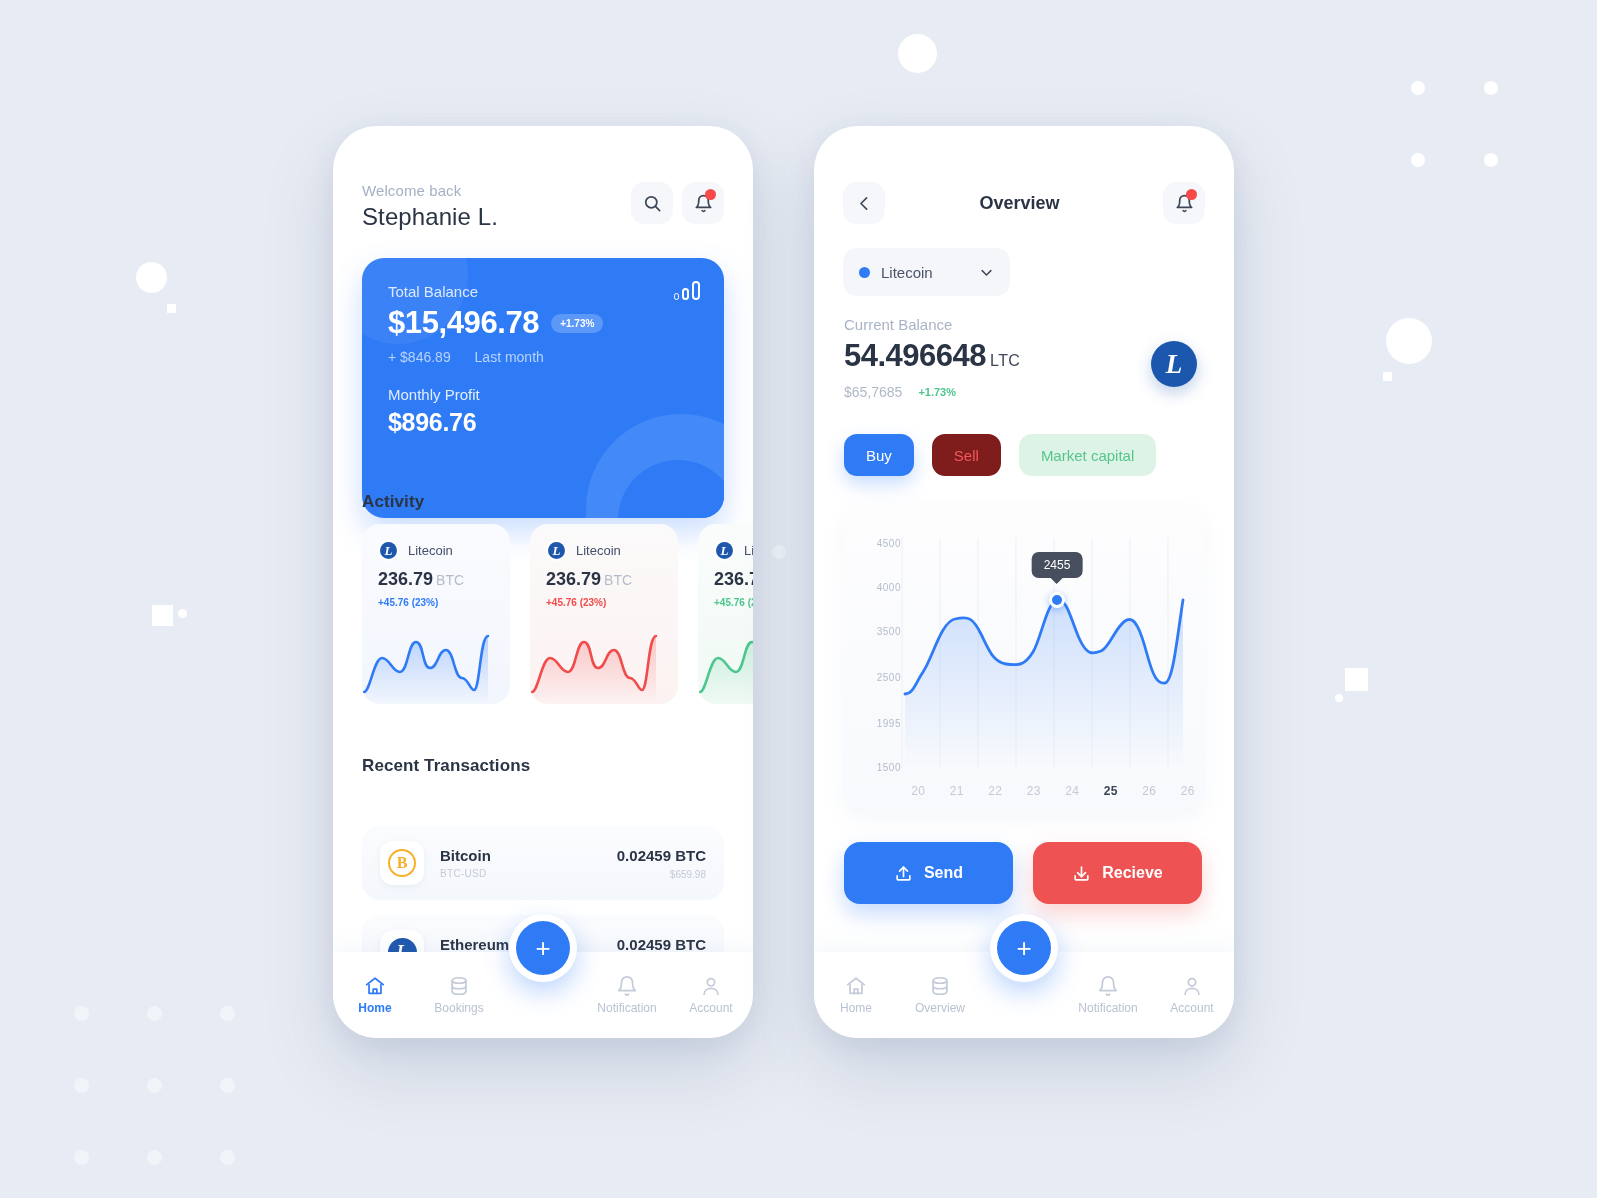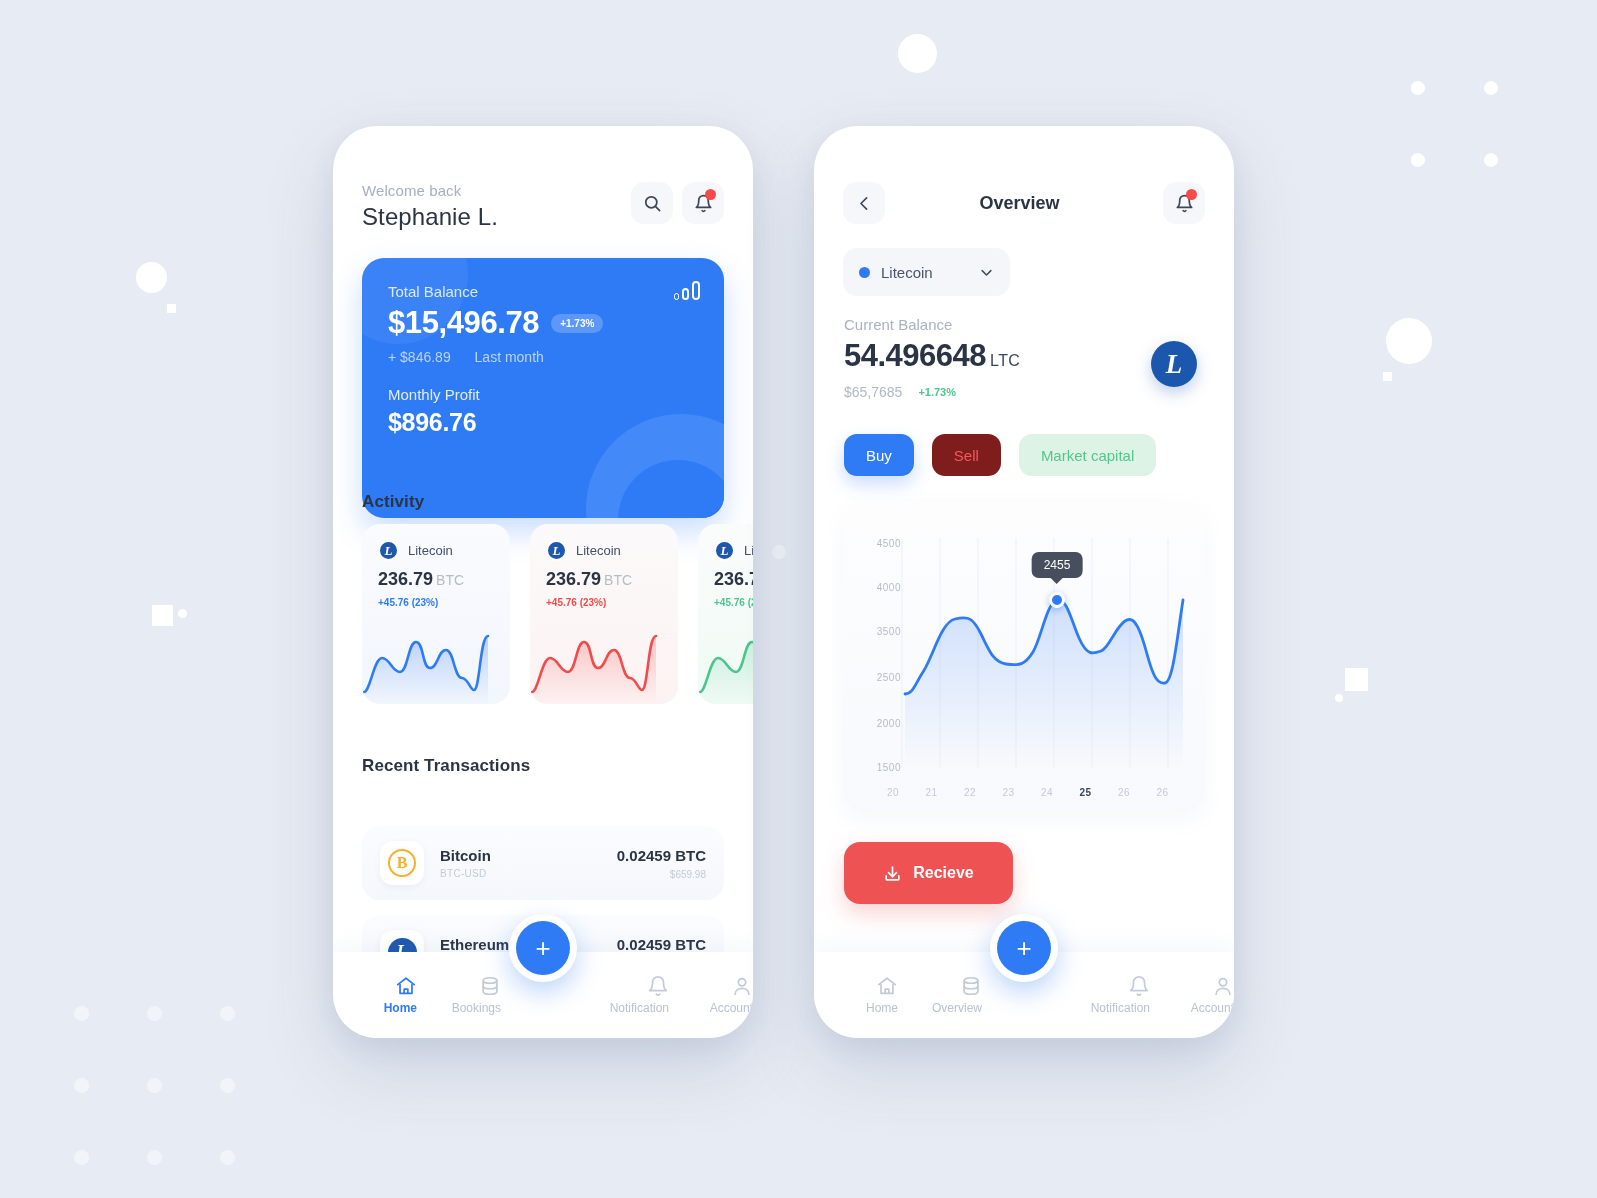"2000" div.y-lab { text: 2000 -> 1995 }
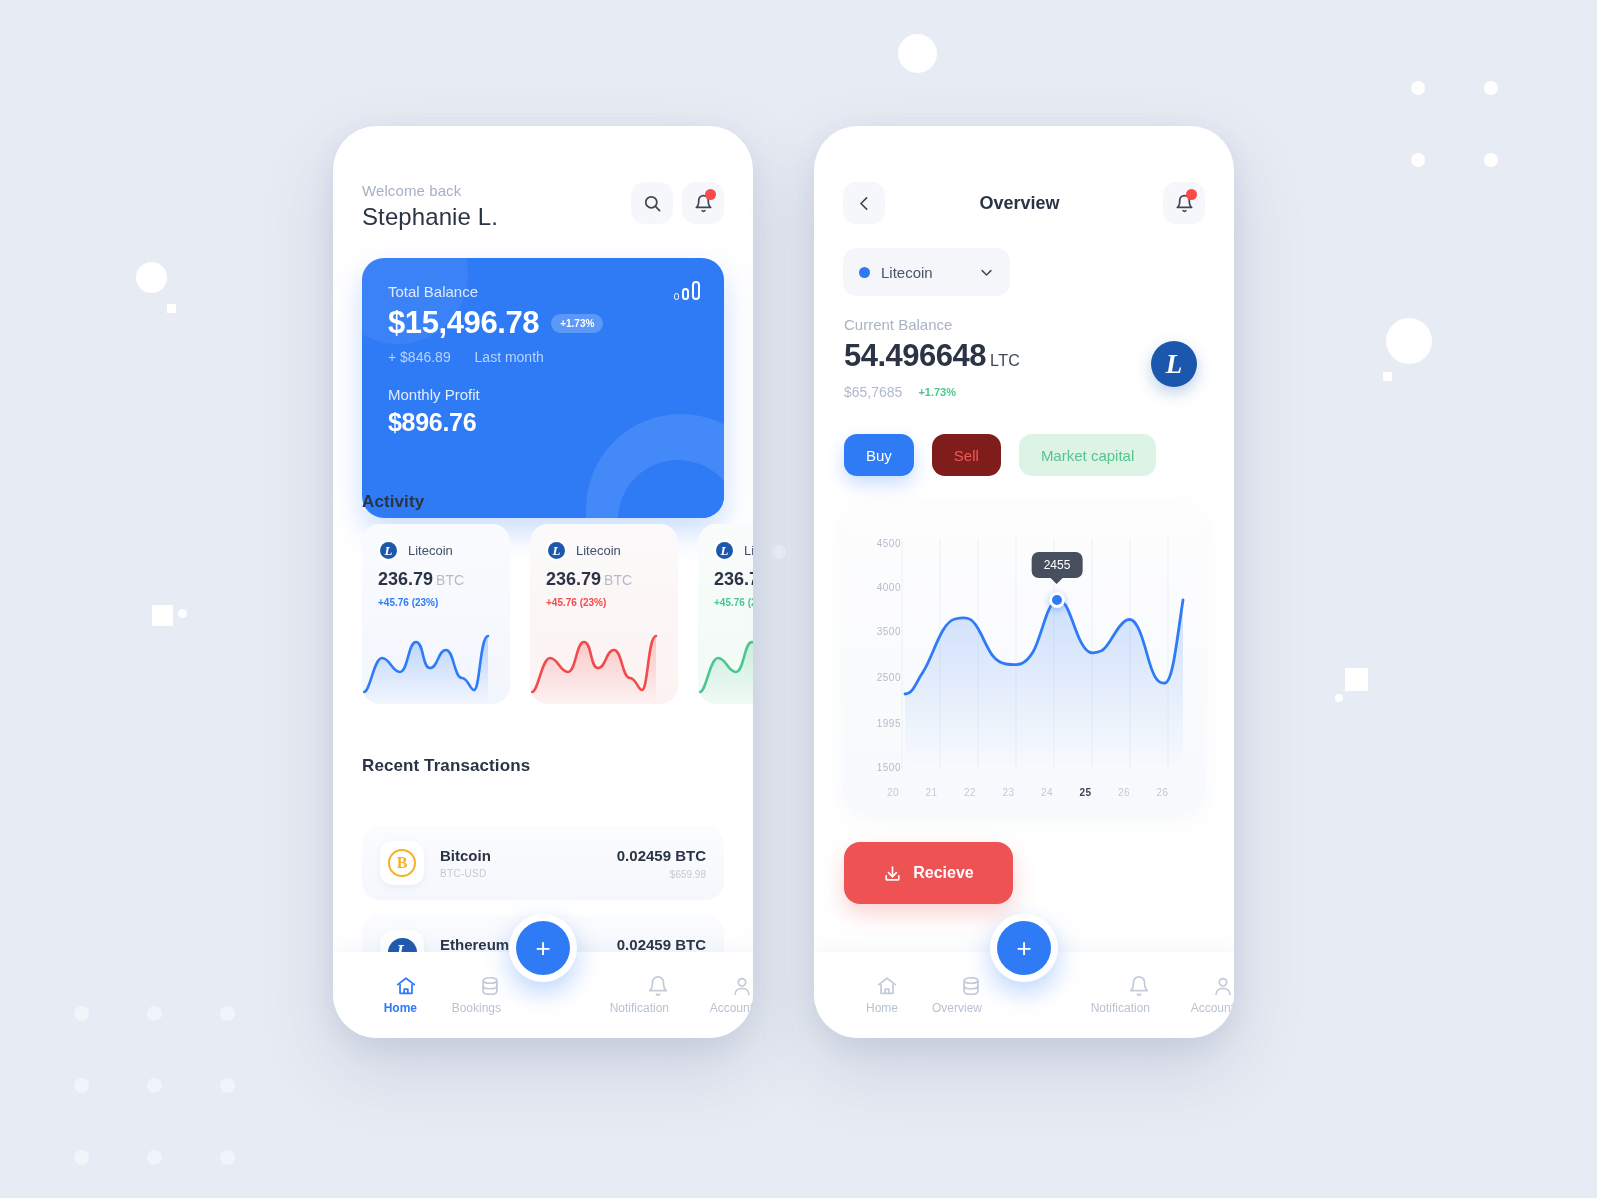"20" .x-lab { font-size: 10px -> 12px; text-align: left -> right }
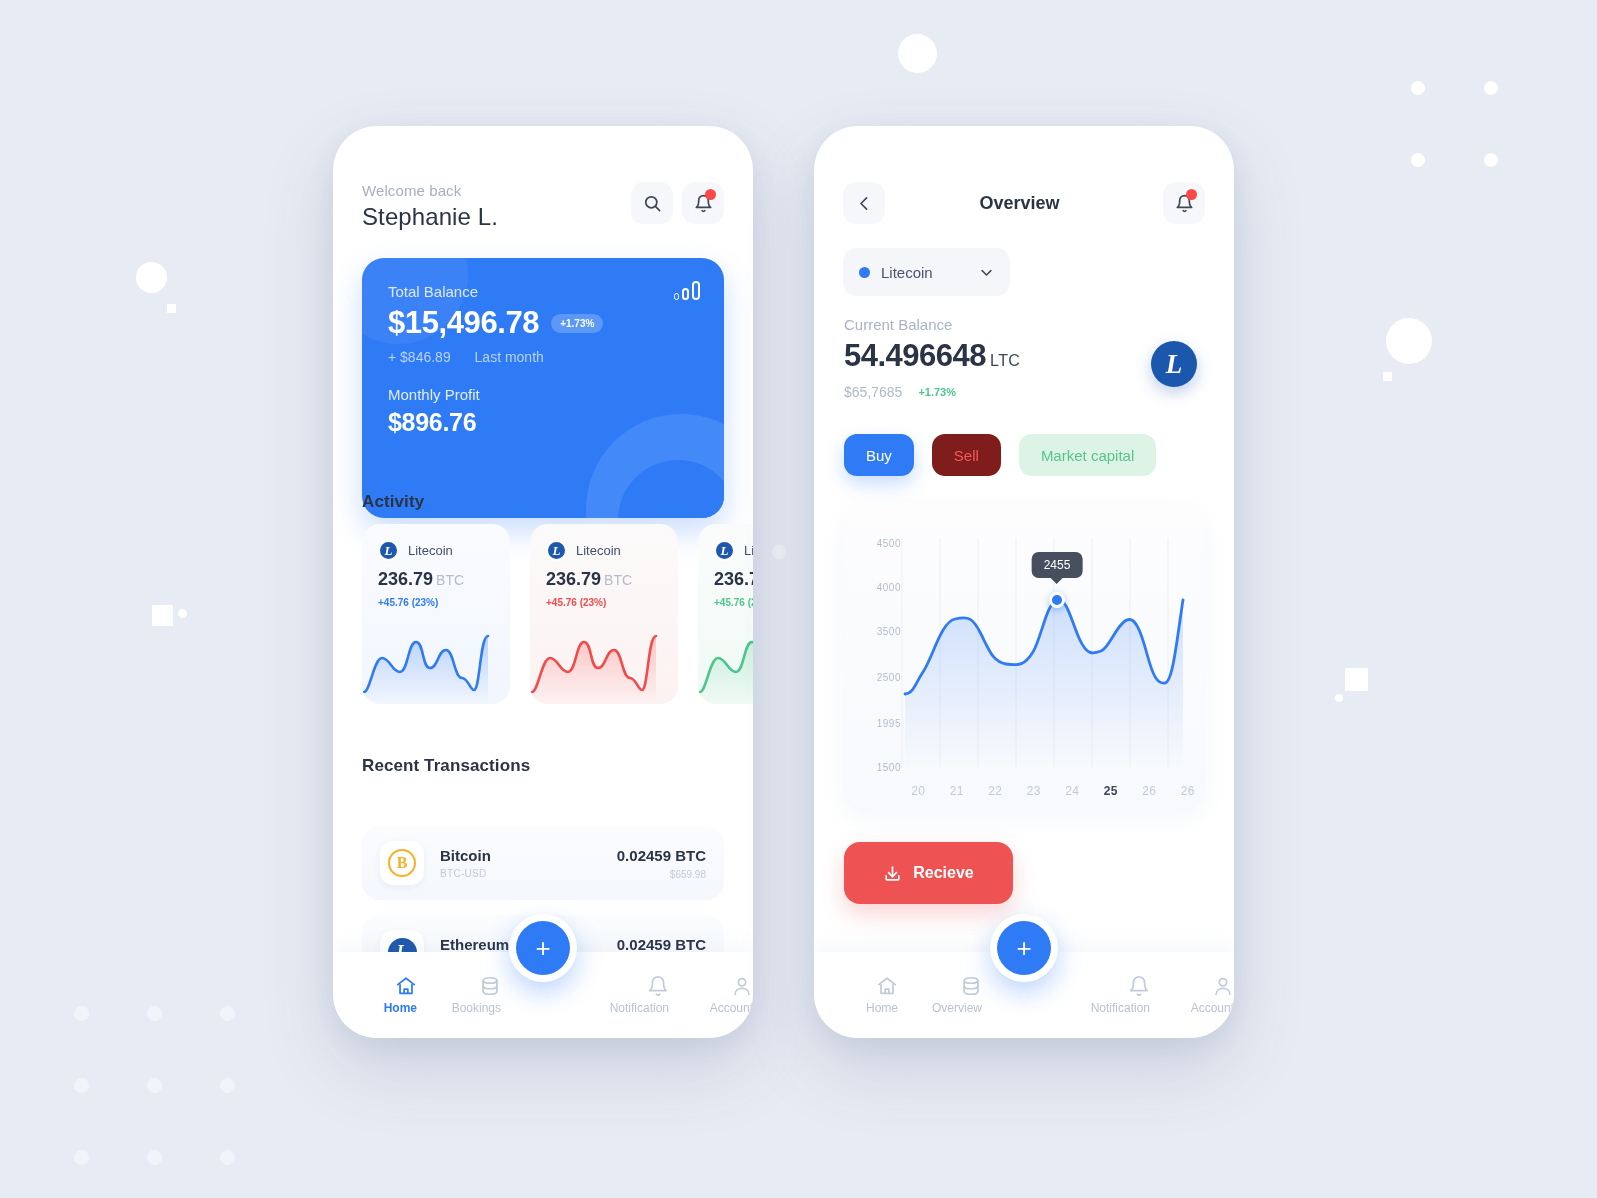"Send" div.action-btn { html: none -> <div> <svg> <path></path> <polyline></polyline> <path></path> </svg> <span>Send</span> </div> }
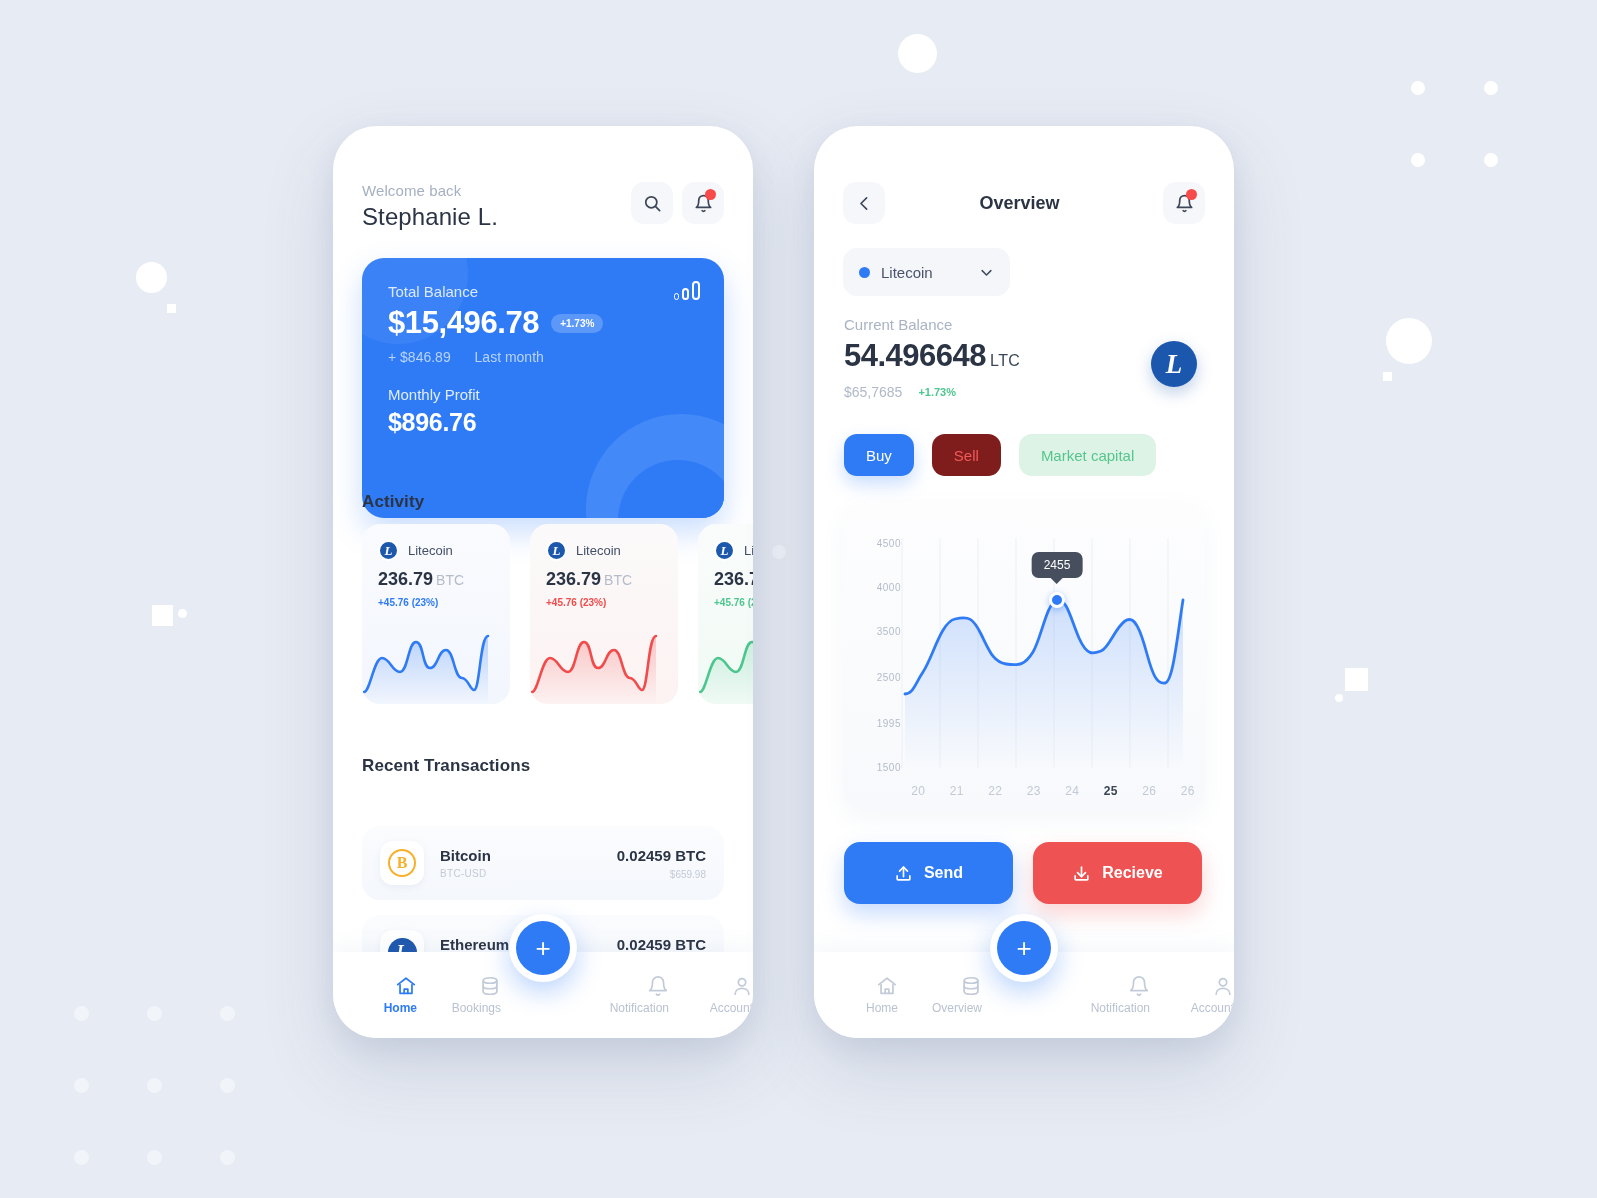"Home" .nav-item { align-items: flex-end -> center }
